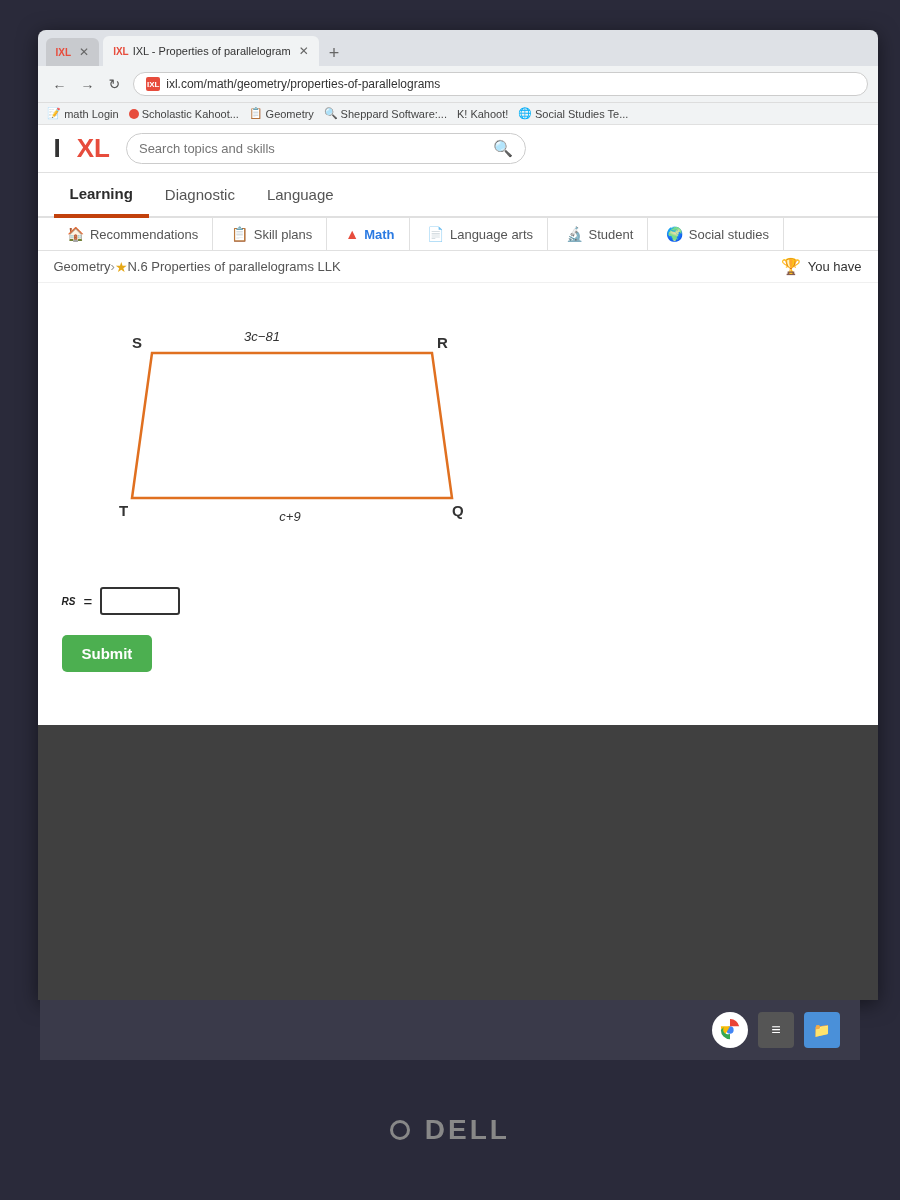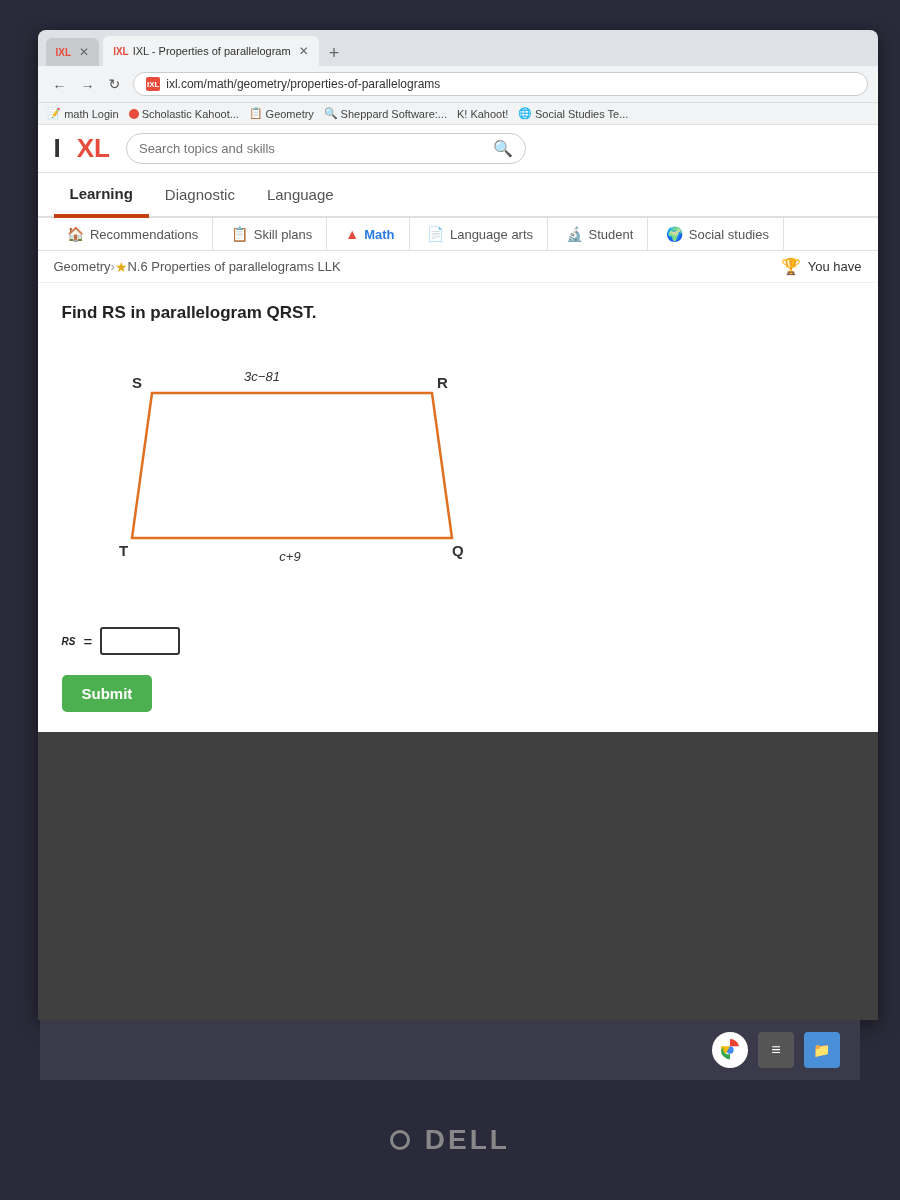"Find RS in parallelogram QRST." div.problem-title { html: <div>Find RS in parallelogram QRST.</div> -> none }
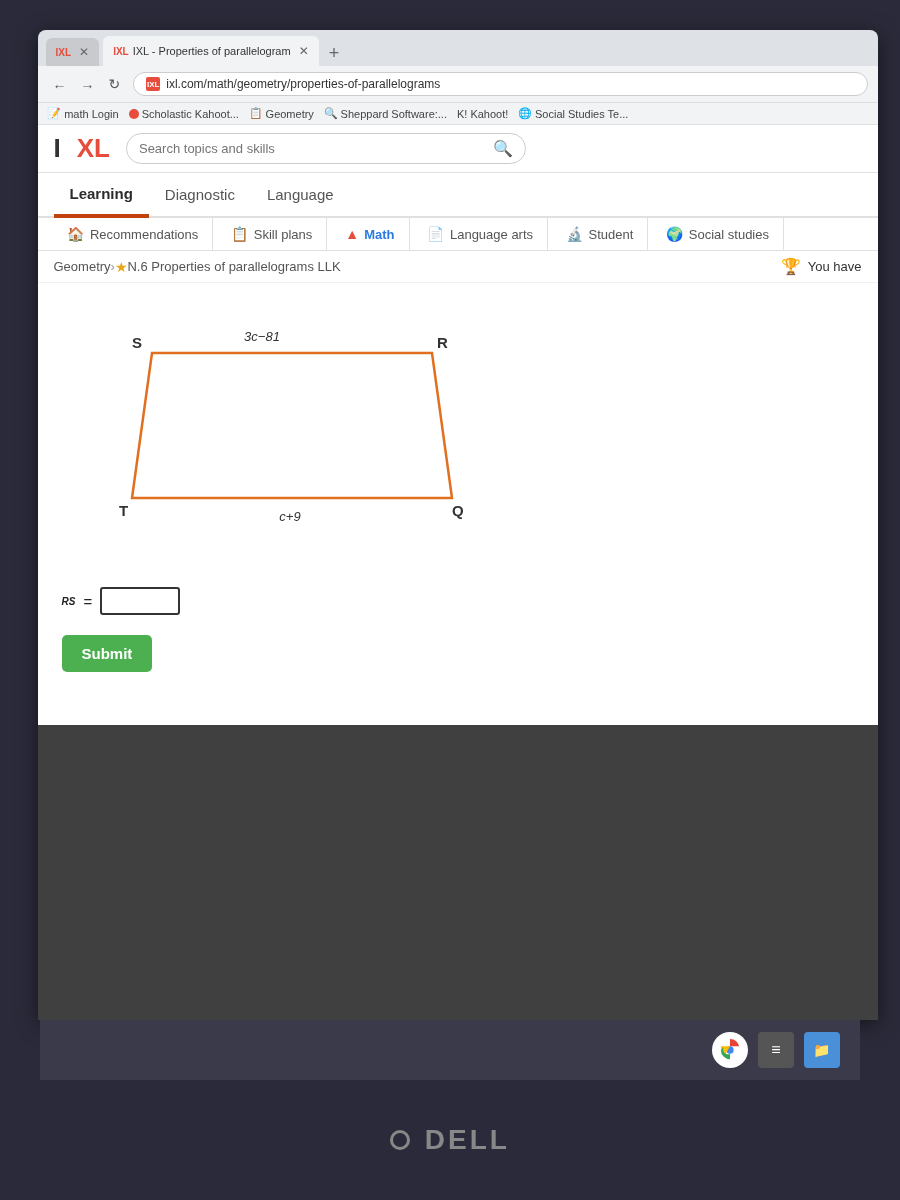"DELL" .dell-area { height: 120px -> 140px }
